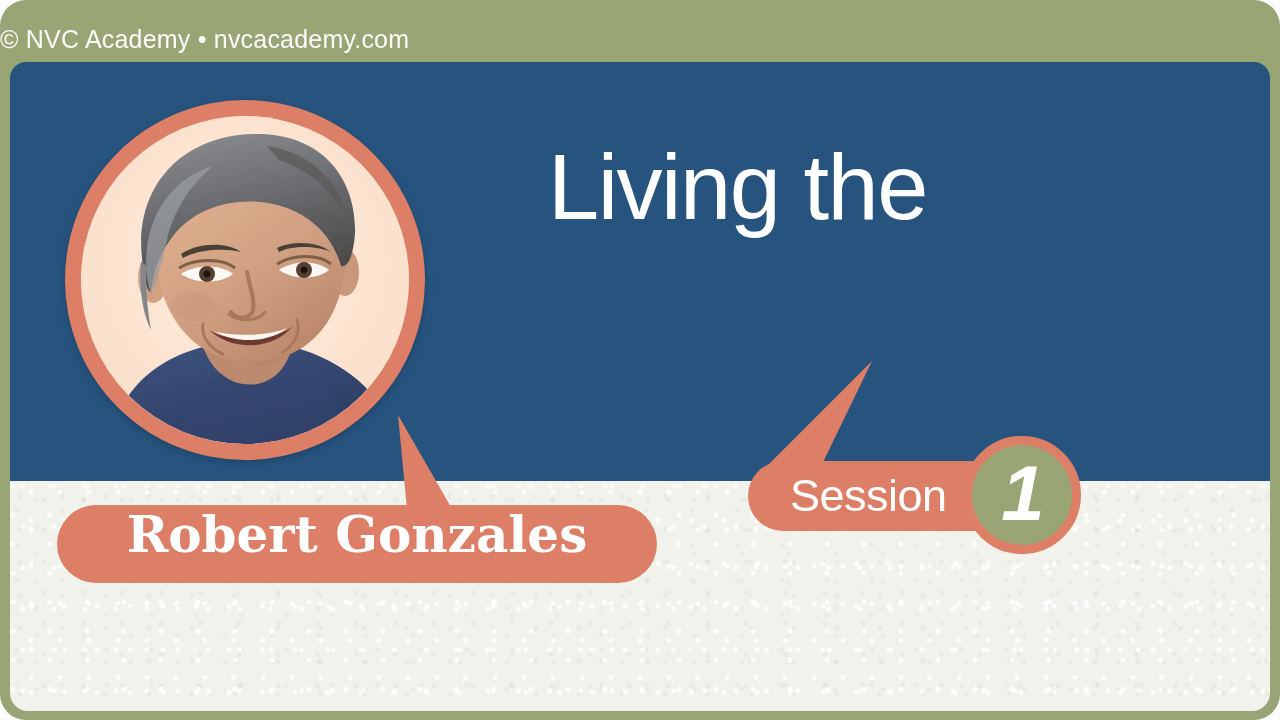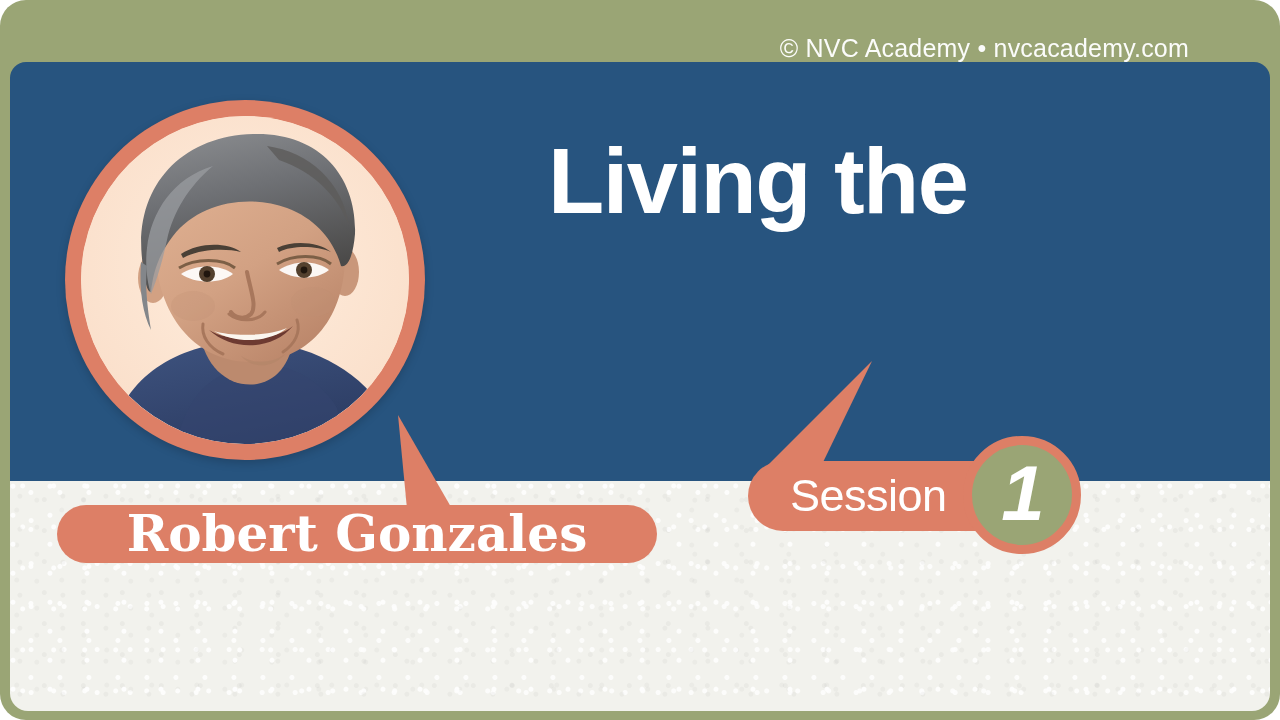"© NVC Academy • nvcacademy.com" .copyright-bar { justify-content: flex-end -> flex-start; top: 17px -> 8px }
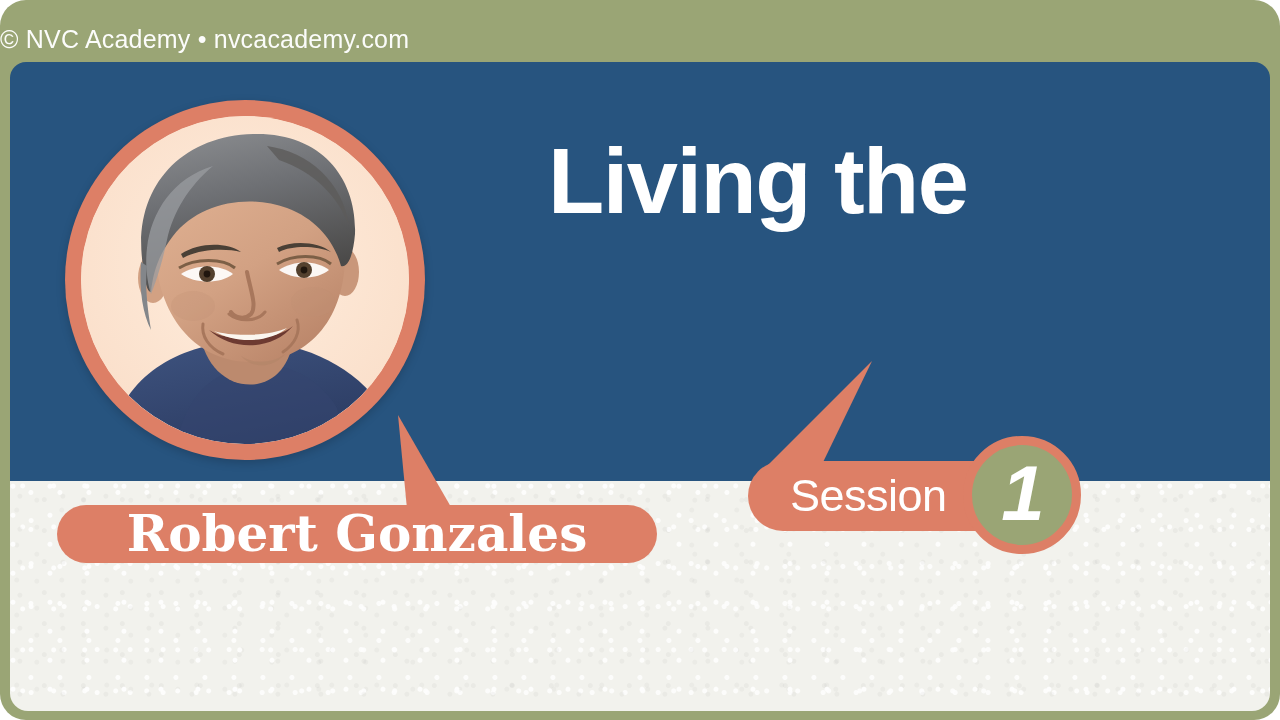"Living the" .title { font-weight: bold -> normal; top: 132px -> 138px }
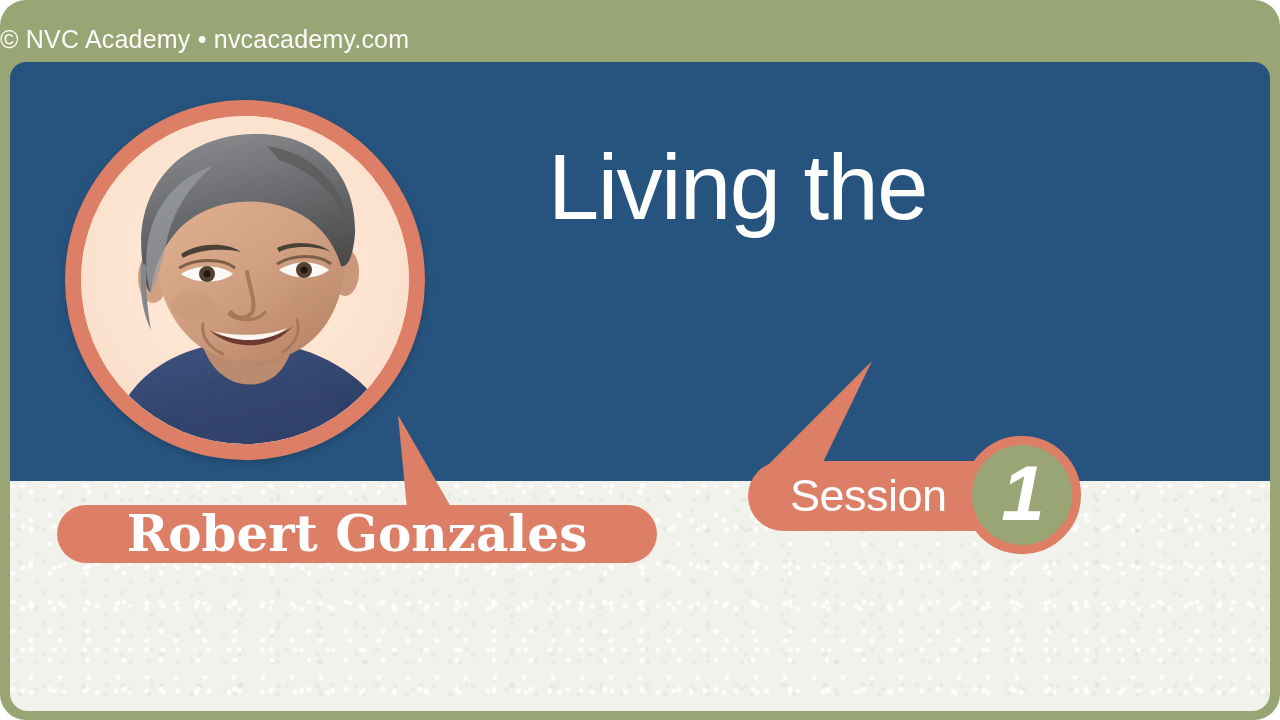"Robert Gonzales" .speaker-pill { align-items: flex-end -> flex-start; height: 58px -> 78px }
